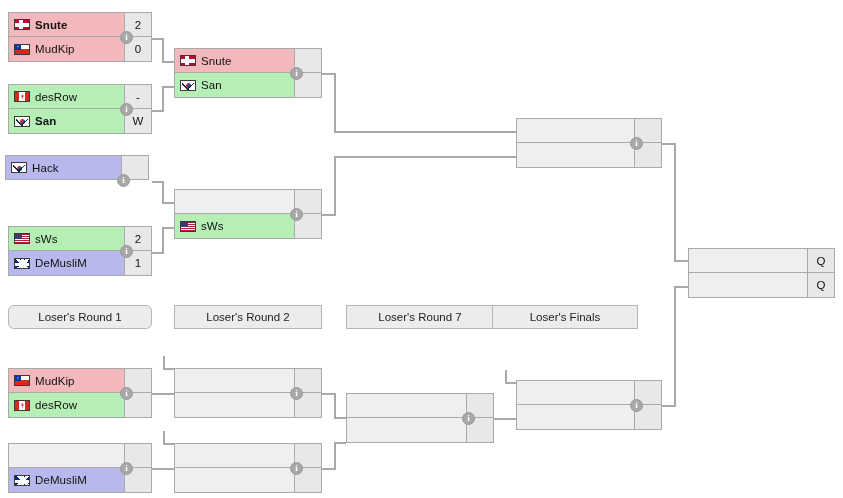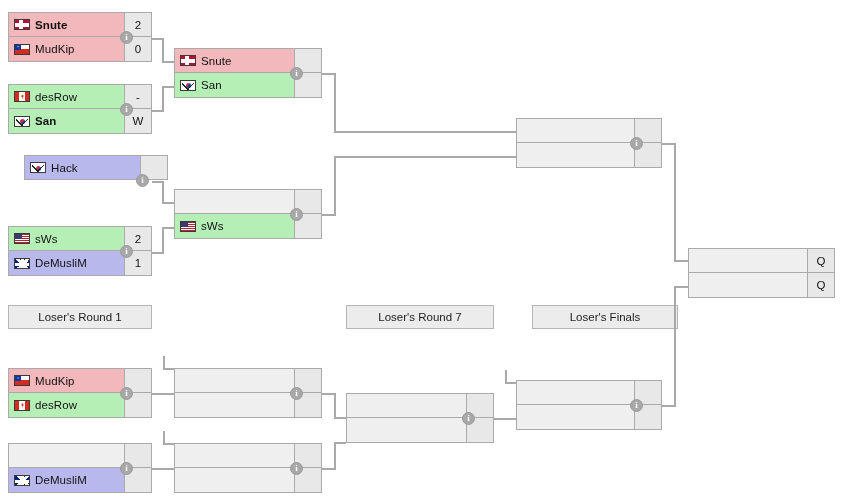"Hack" div.match { left: 24px -> 5px }
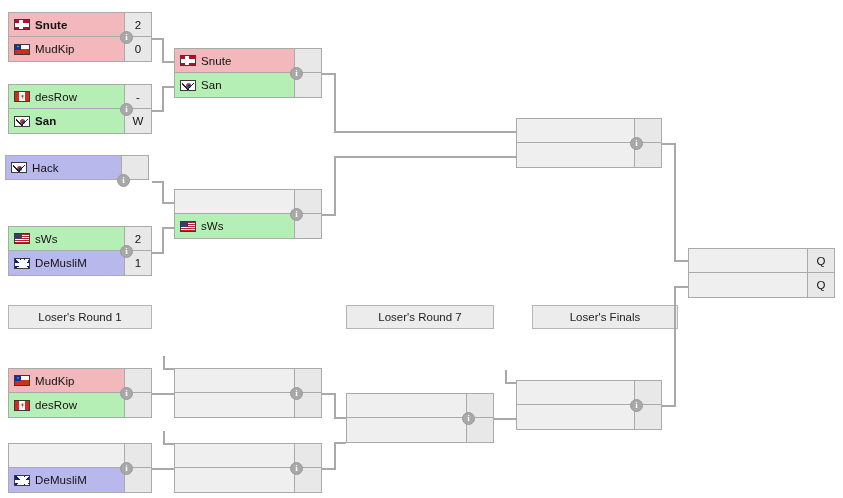"Loser's Round 1" div.roundlabel { border-radius: none -> 6px }
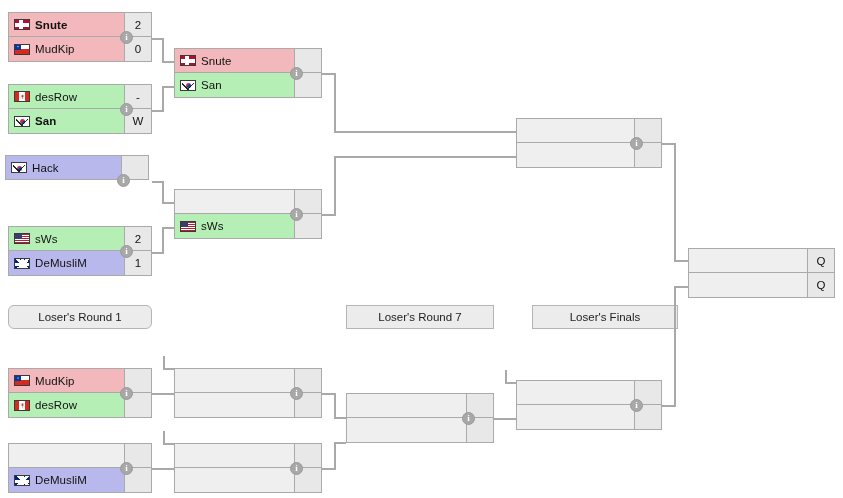"Loser's Round 2" div.roundlabel { html: none -> <div>Loser's Round 2</div> }
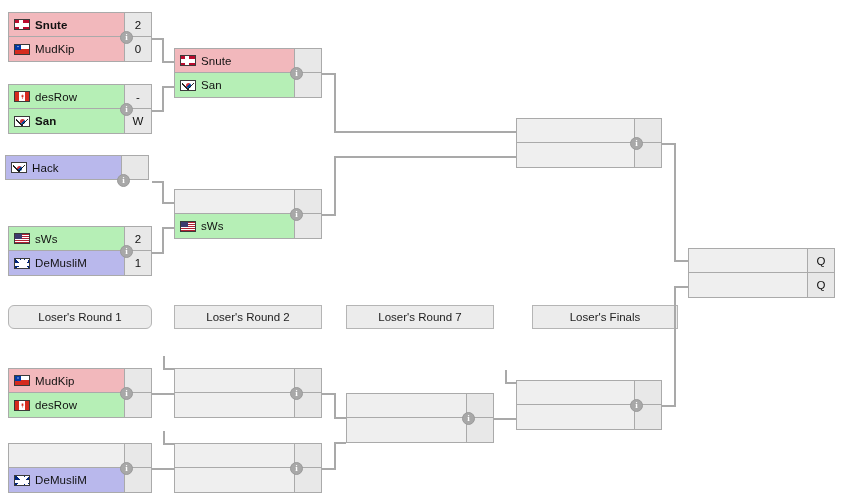"Loser's Finals" div.roundlabel { left: 532px -> 492px }
